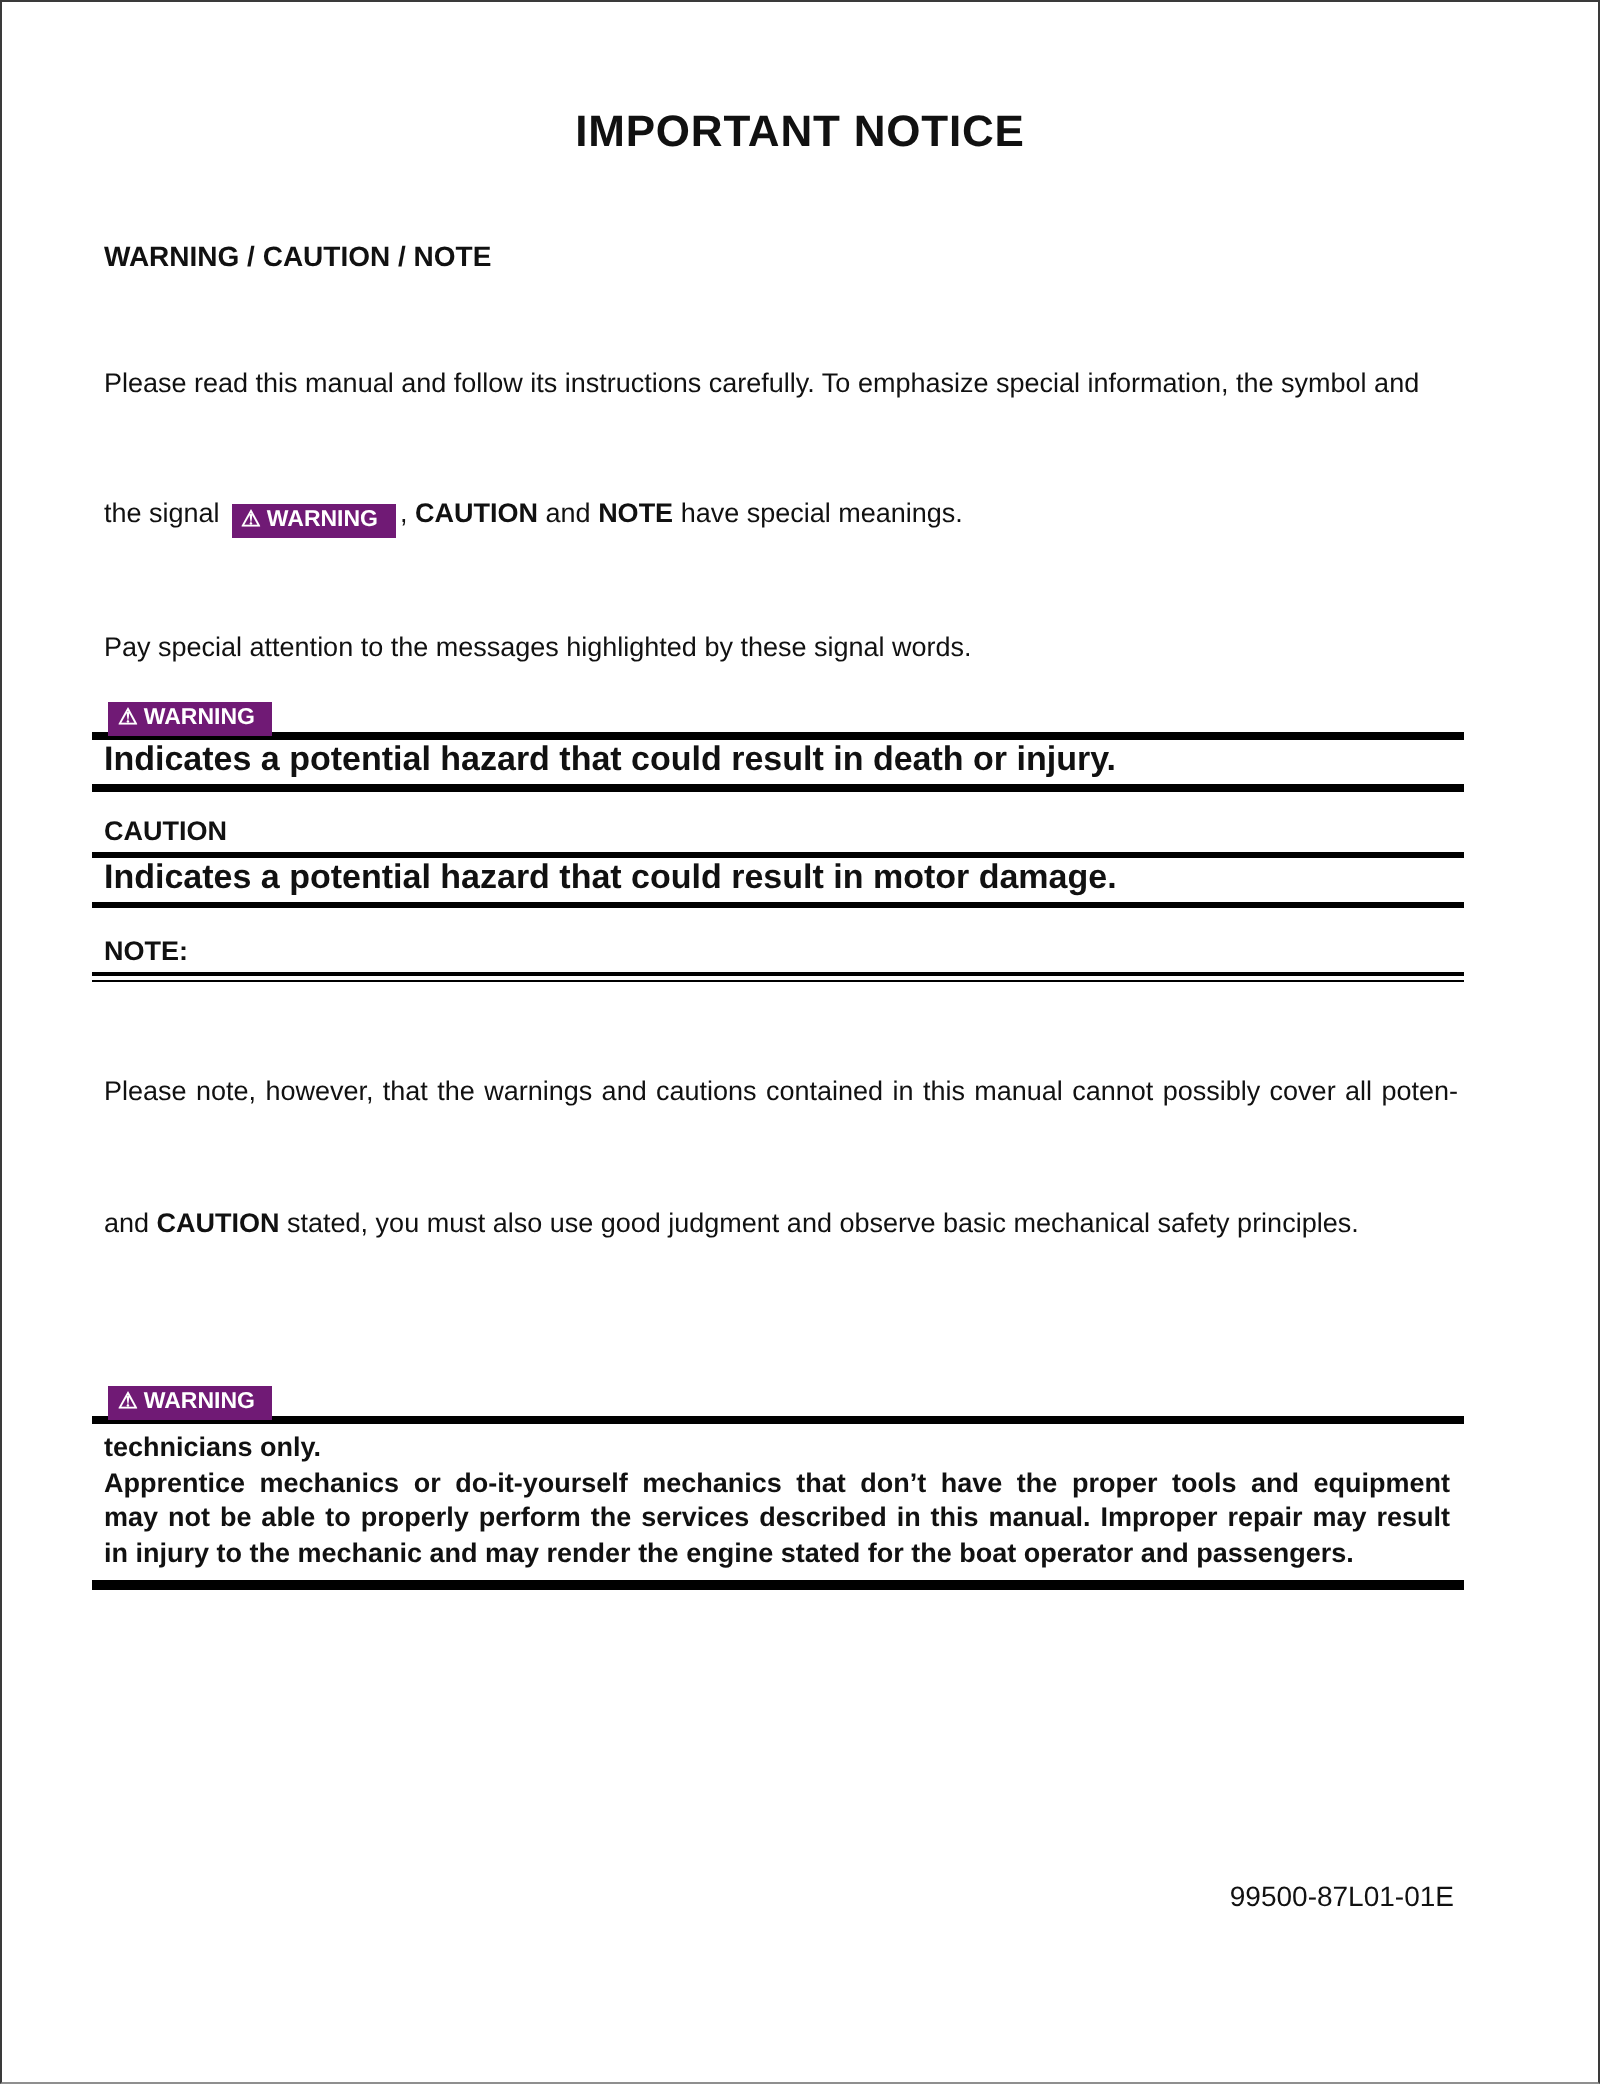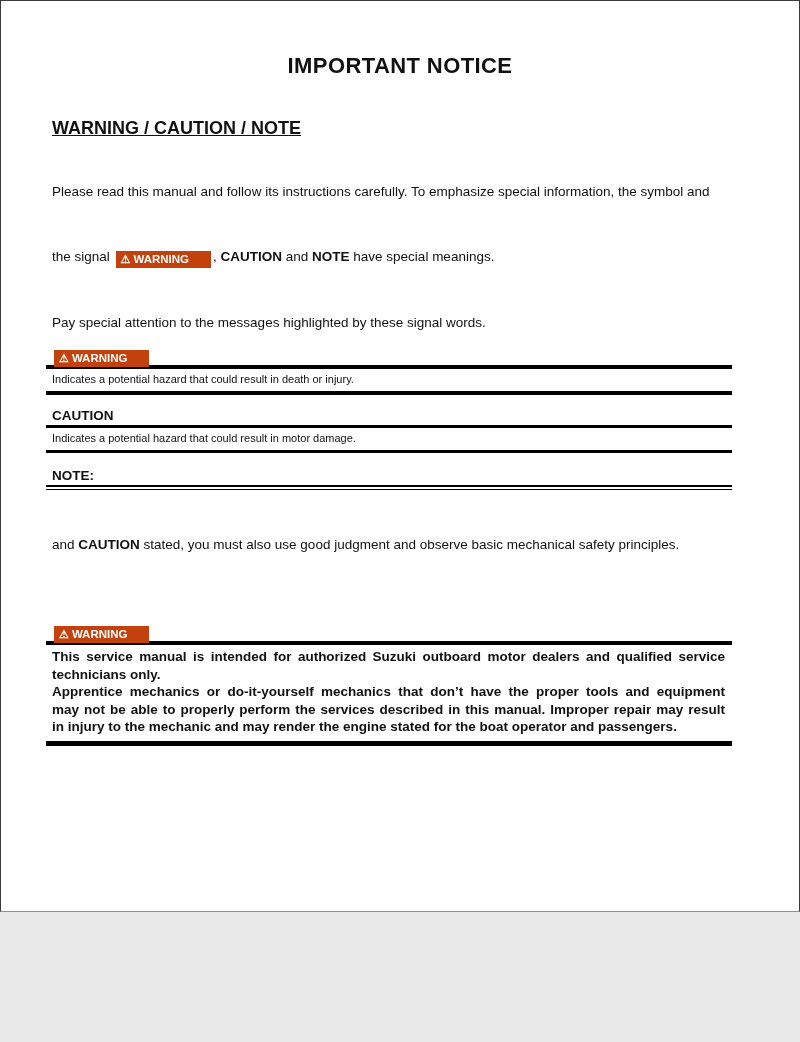"IMPORTANT NOTICE" .page { height: 912px -> 1042px }
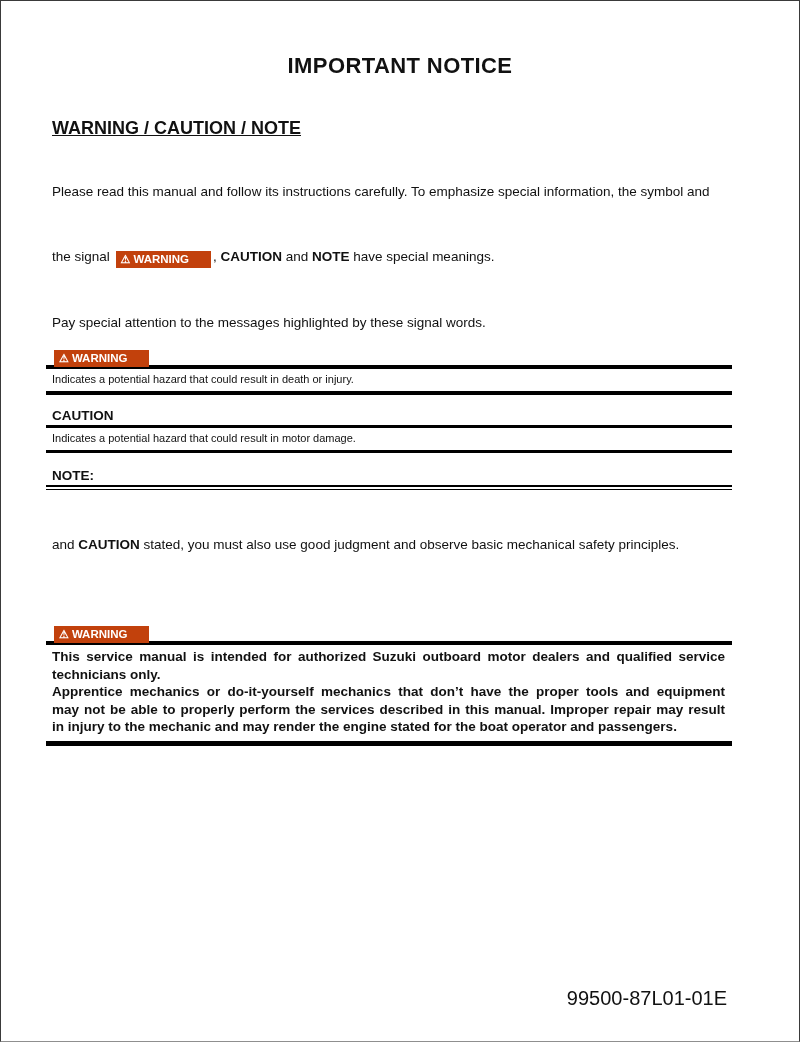"WARNING / CAUTION / NOTE" .section-heading { font-size: 18px -> 14px; text-decoration: underline -> none }
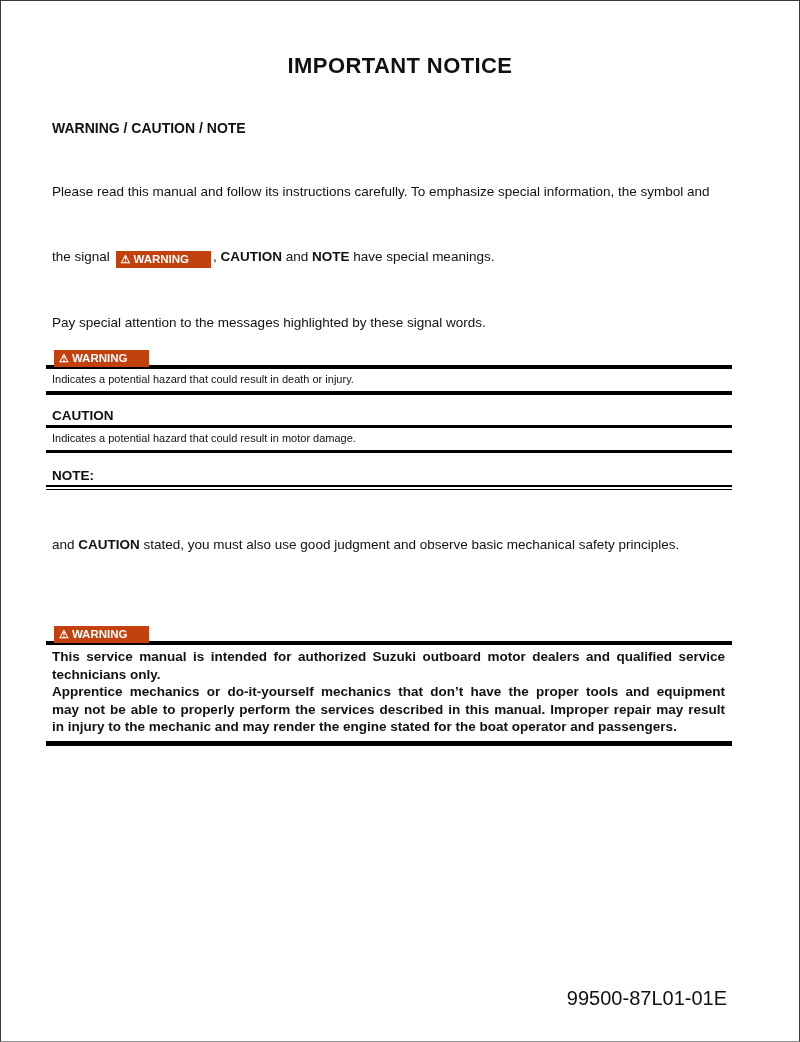"⚠ WARNING" .wbadge { background: #c2410c -> #701a75; padding: 2px 22px 2px 5px -> 2px 9px 2px 5px }
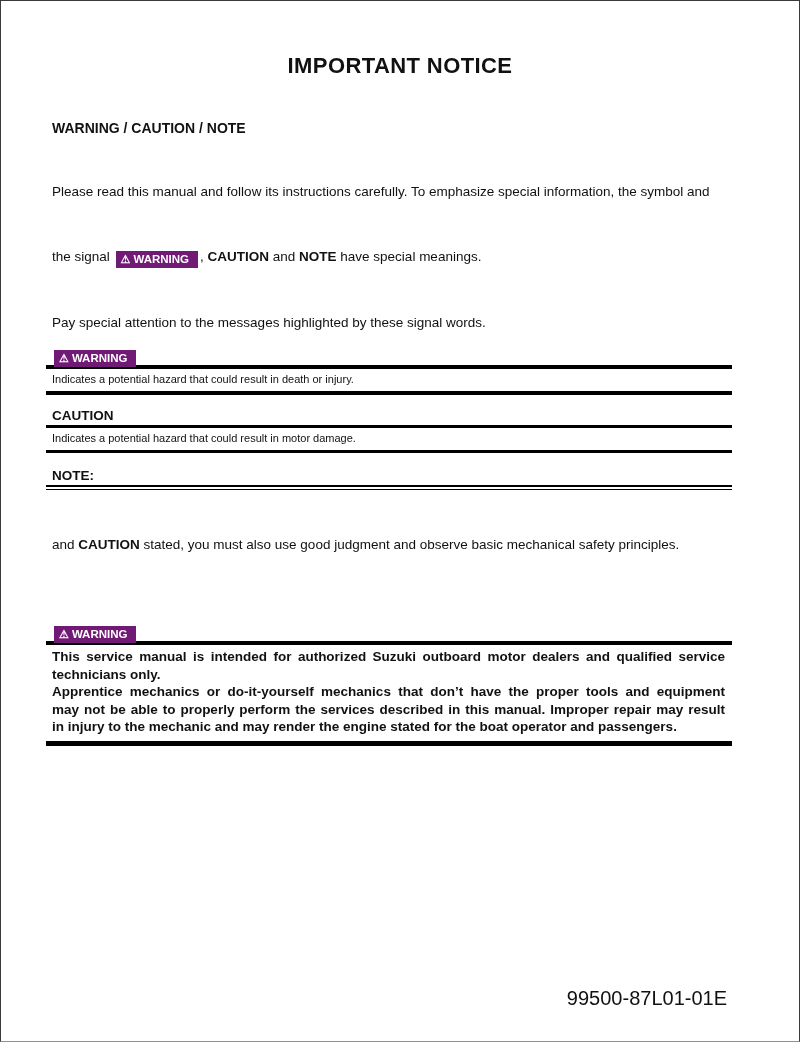"Indicates a potential hazard that" .signal-text { font-size: 11px -> 17px; font-weight: normal -> bold }
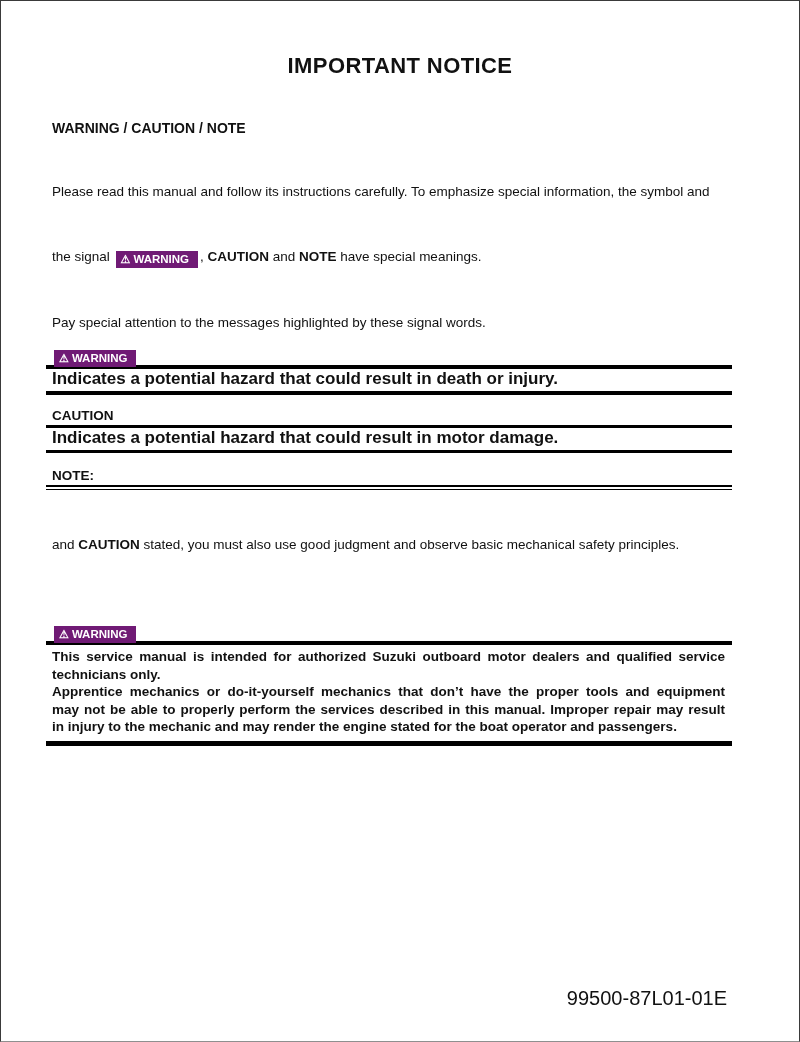"Please note, however, that the" div.pline { html: none -> <div>Please note, however, that the warnings and cautions contained in this manual cannot possibly cover all poten-</div> }
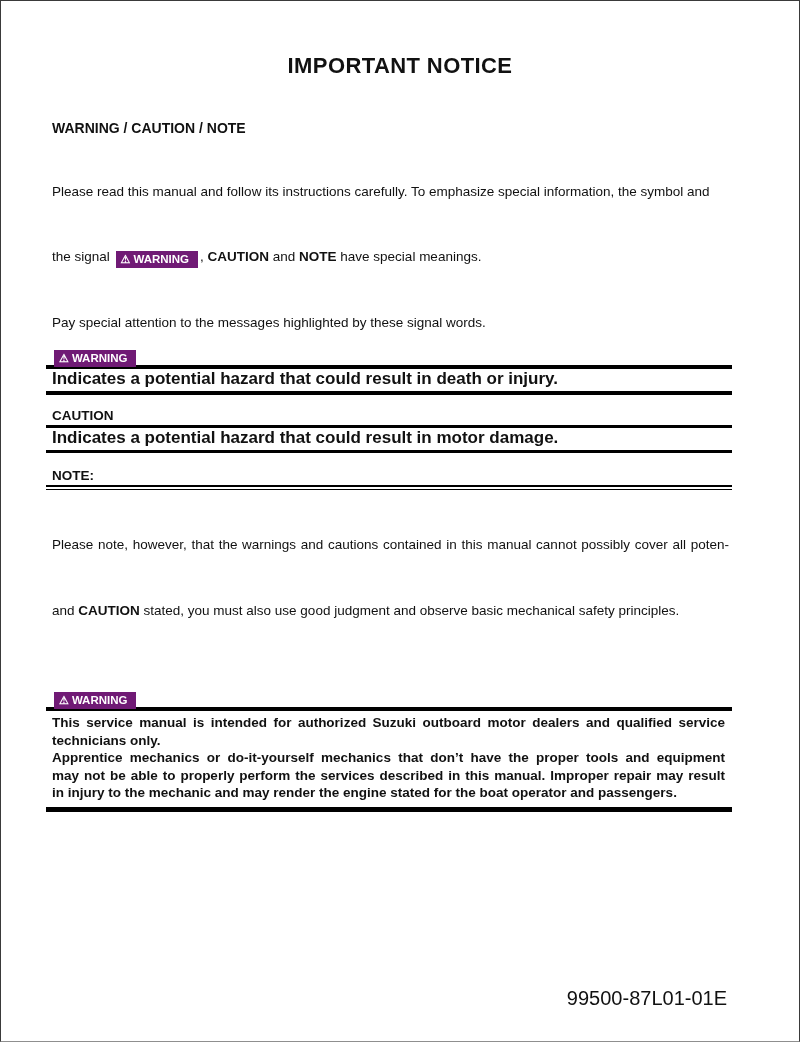"This service manual is intended" div.just { html: <div>This service manual is intended for authorized Suzuki outboard motor dealers and qualified service</div> -> none }
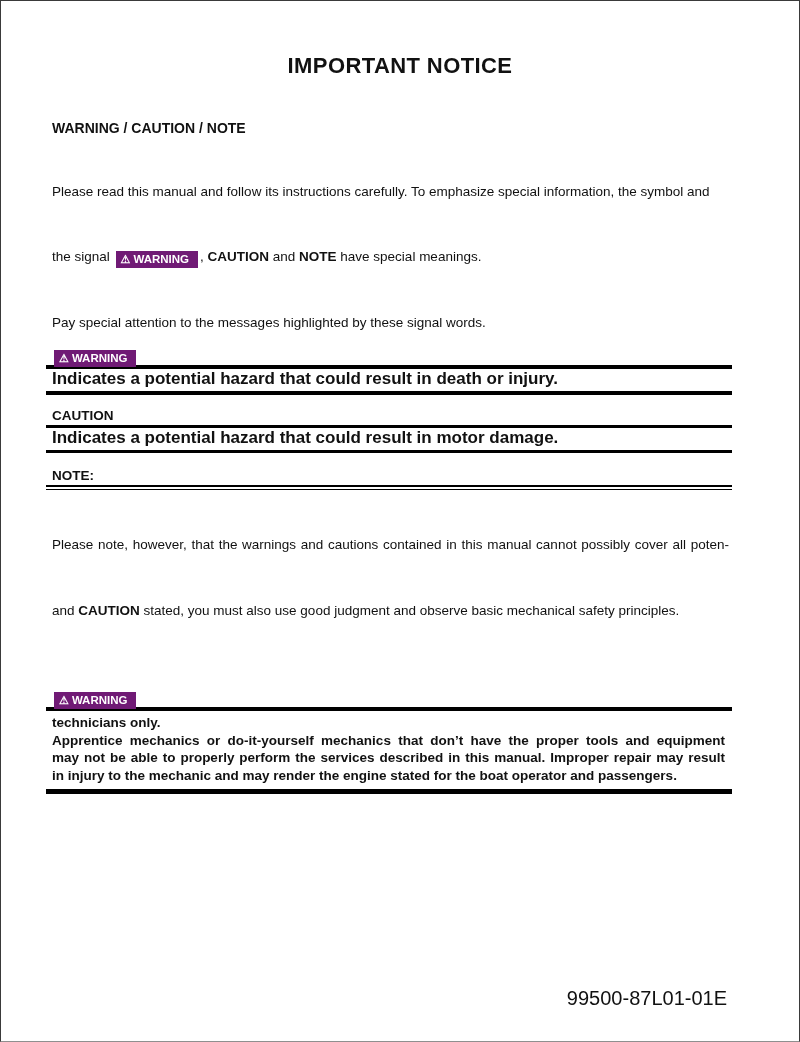"99500-87L01-01E" .part-number { font-size: 20px -> 14px; top: 988px -> 938px }
